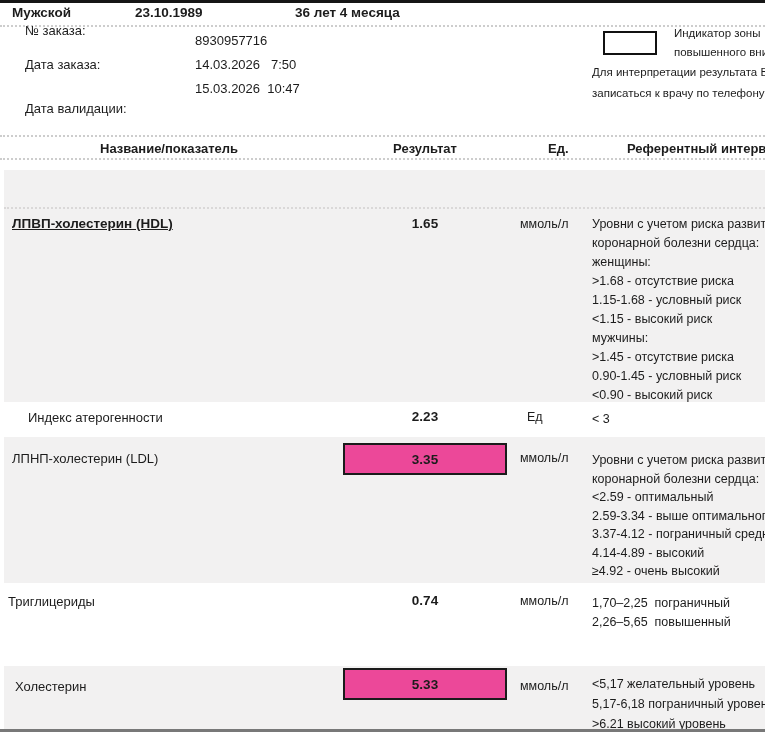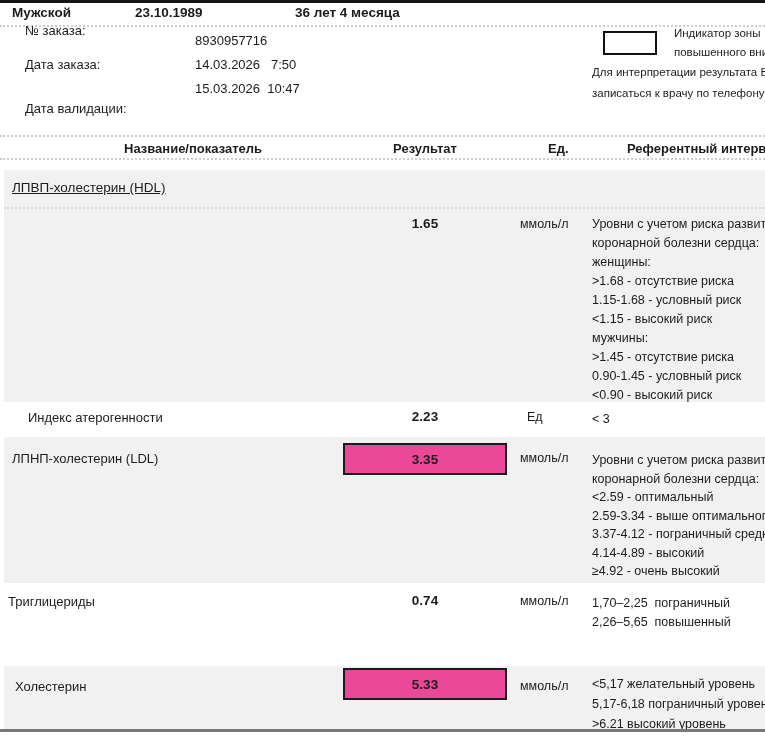"Название/показатель" div.abs { left: 124px -> 100px }
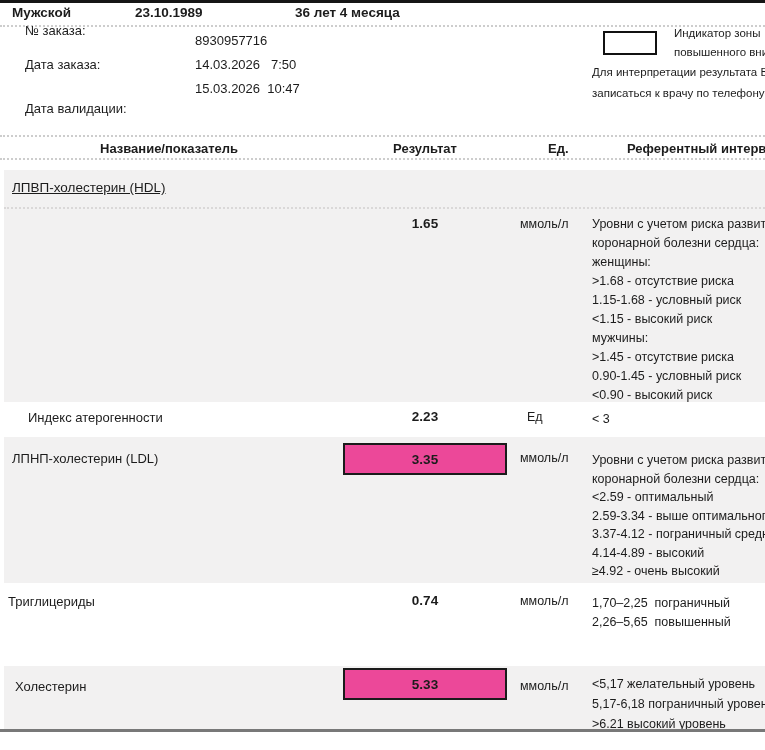"ЛПВП-холестерин (HDL)" .hdl-title { font-weight: normal -> bold; margin-top: none -> 36px }
